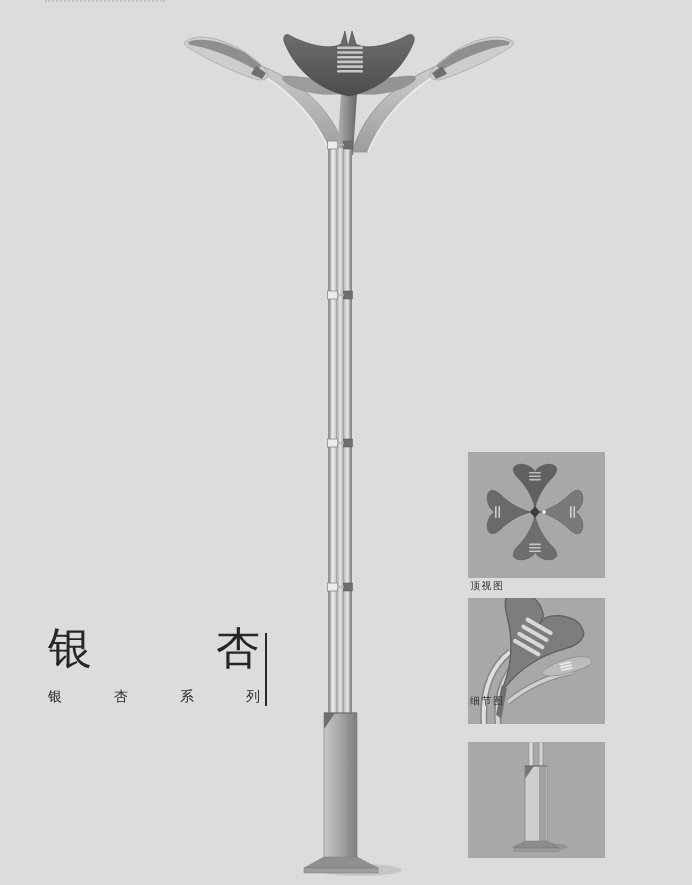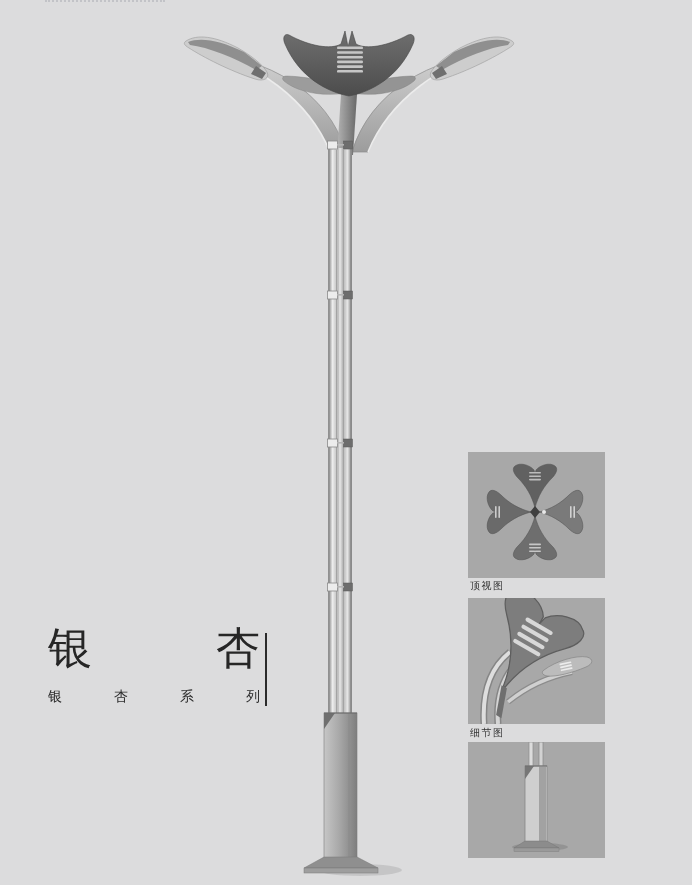"细节图" .caption-2 { top: 726px -> 694px }
